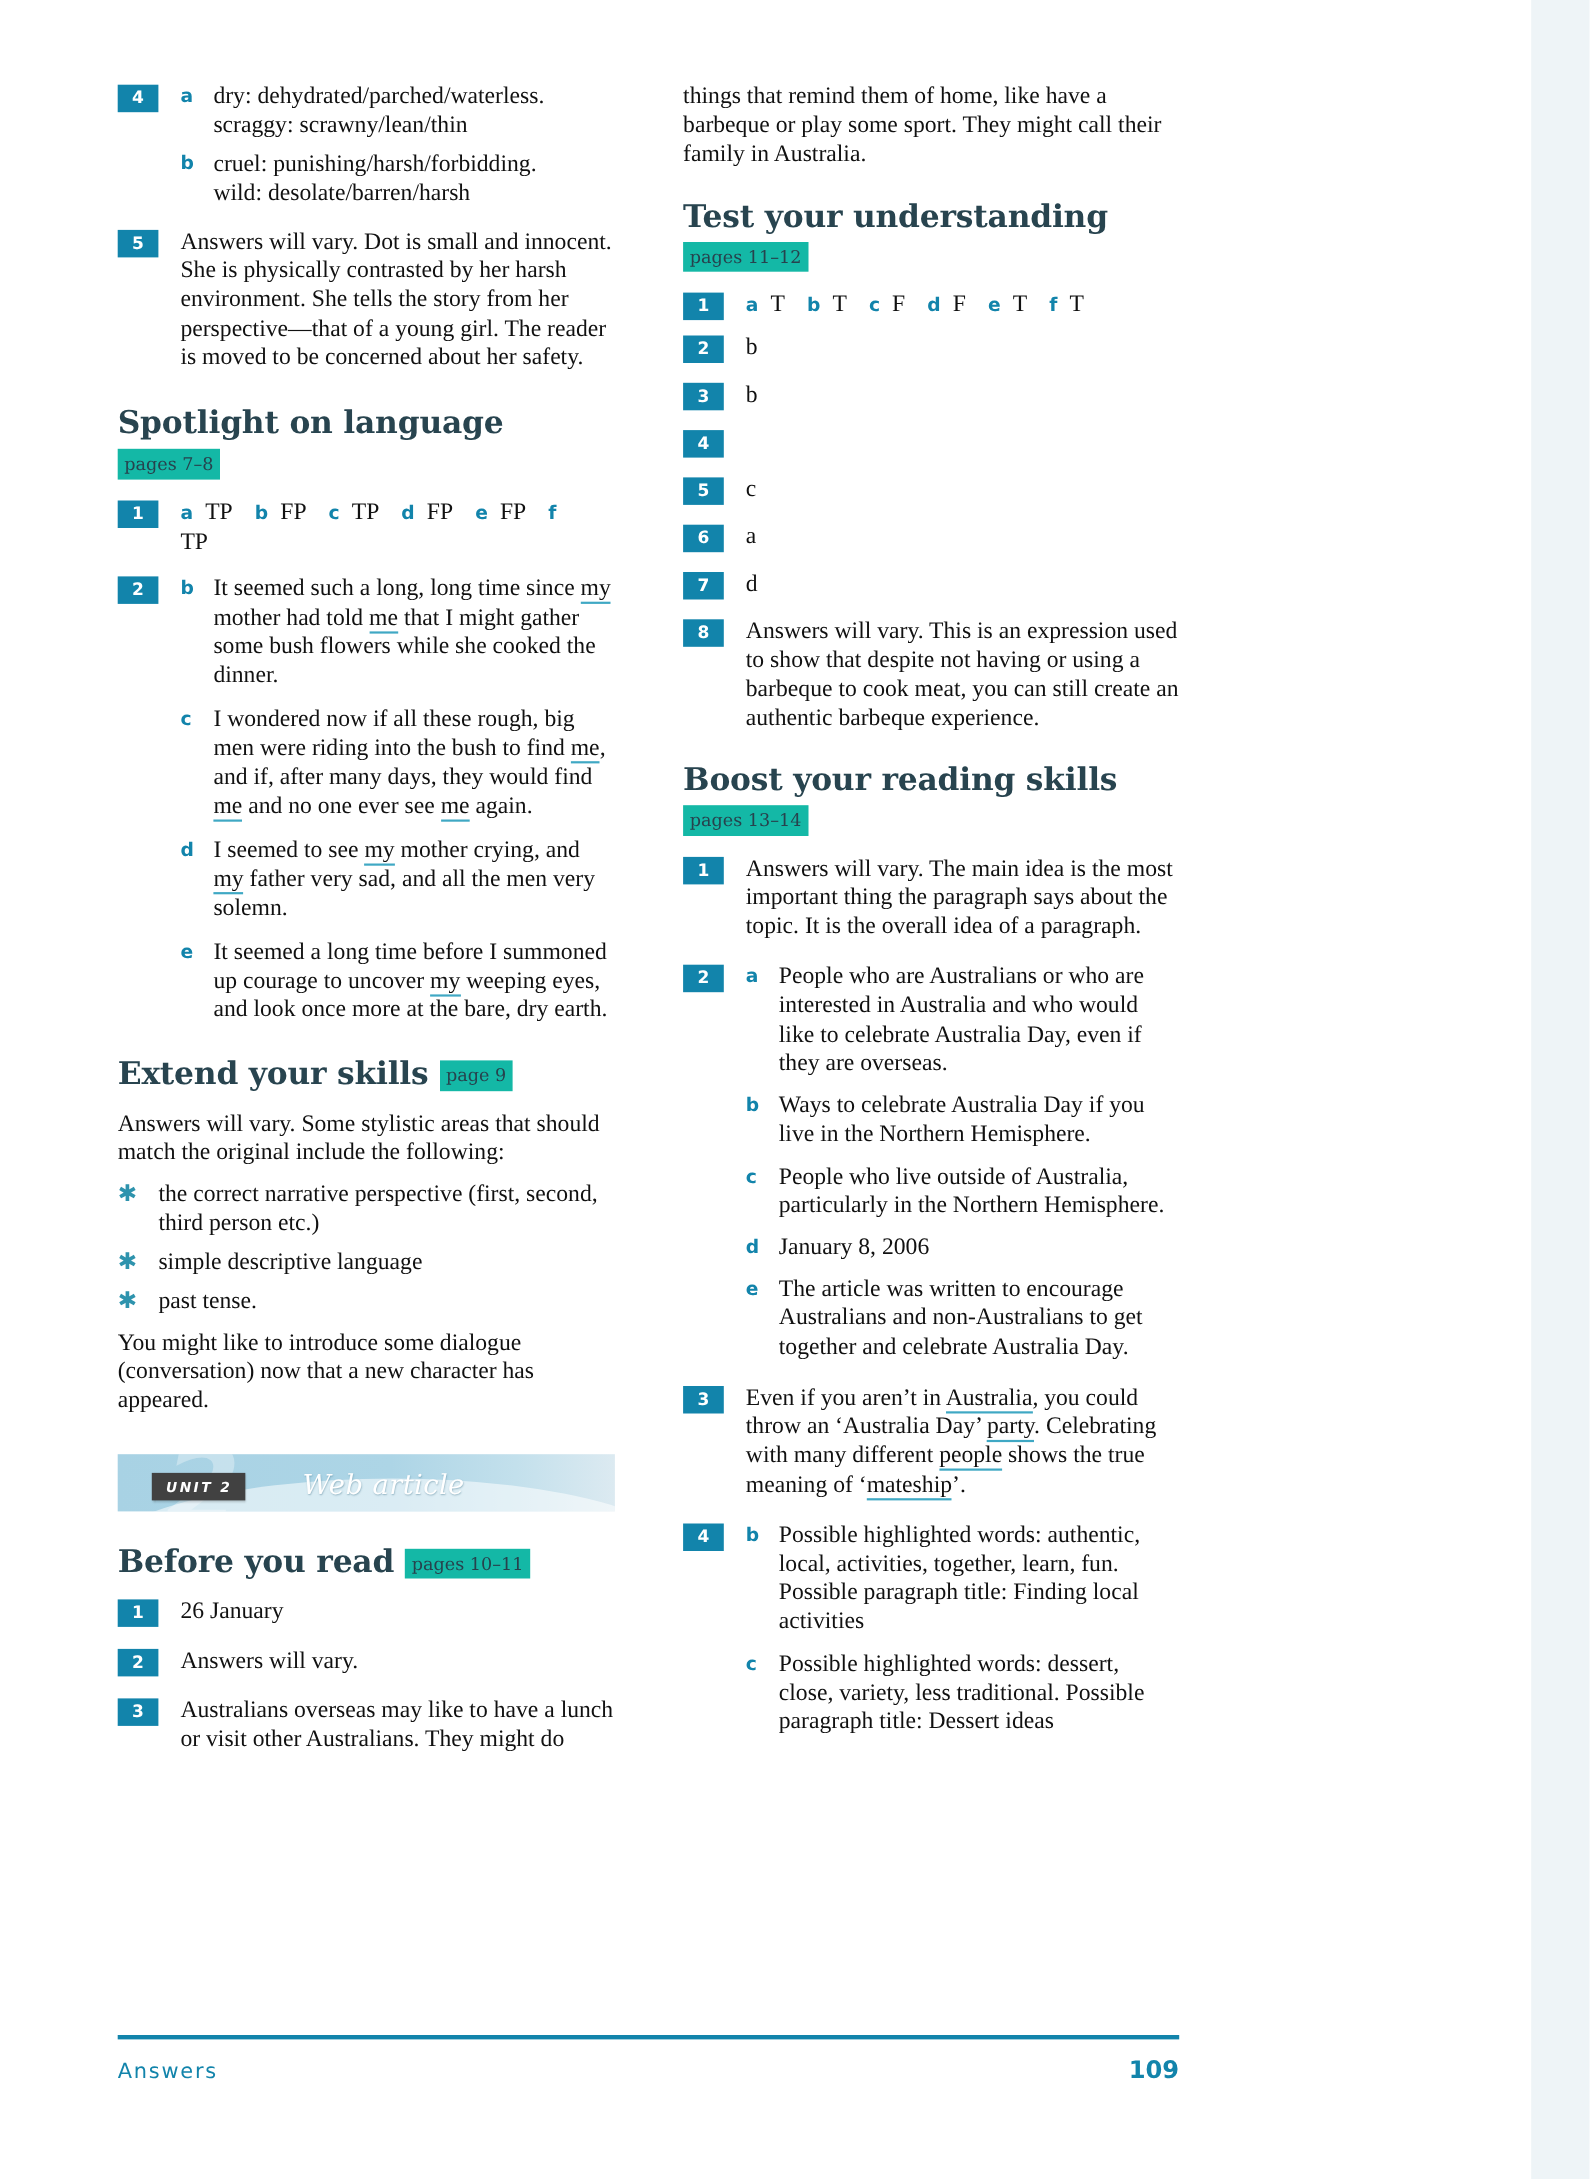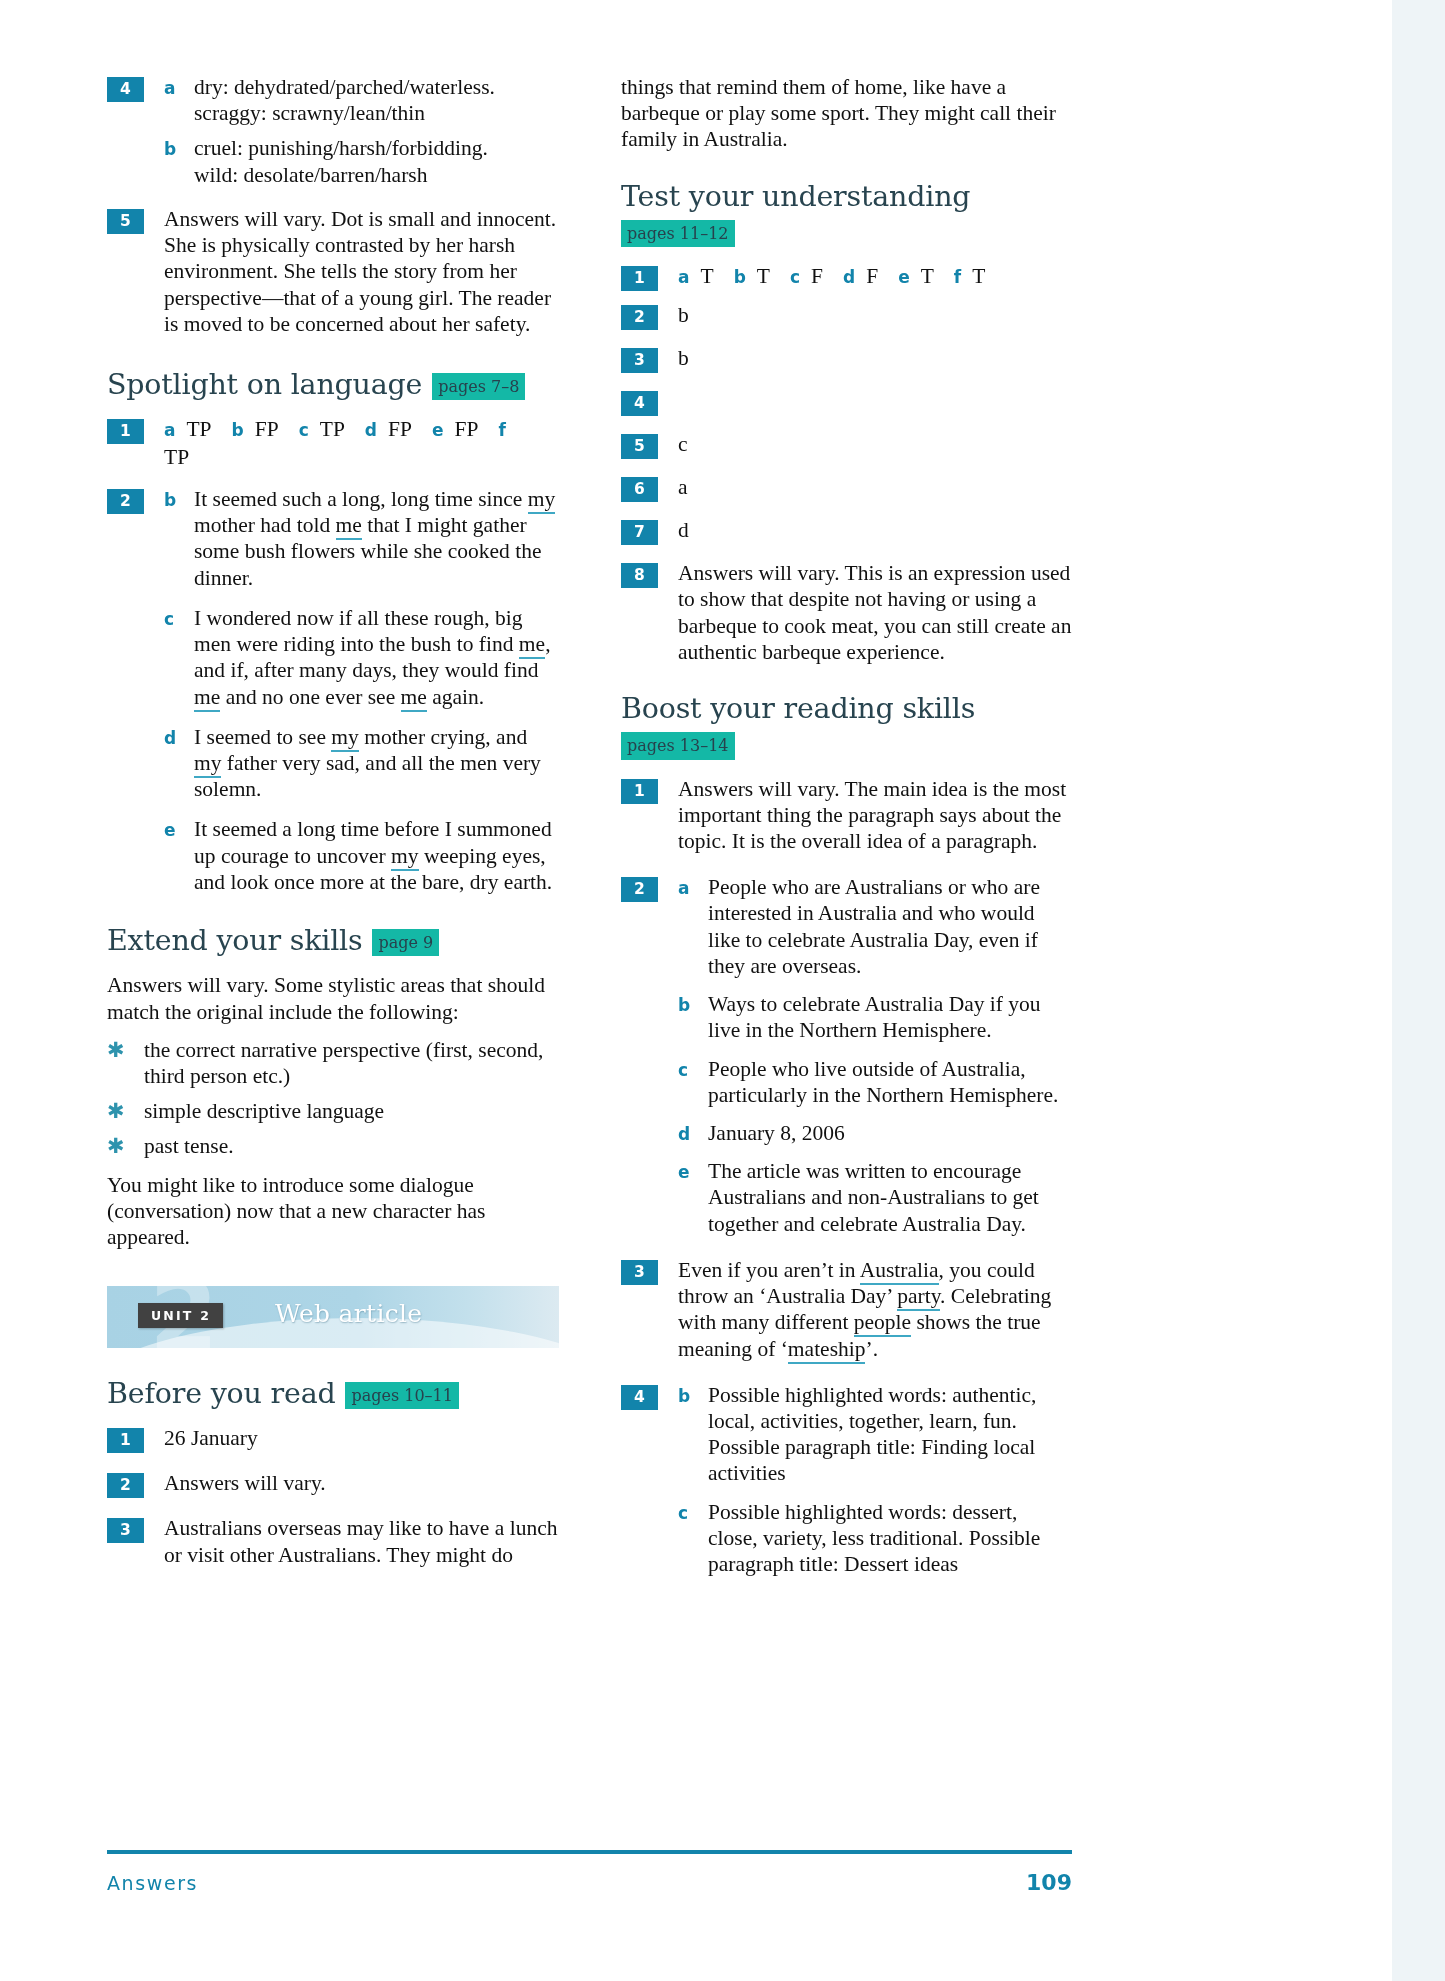"Test your understanding" .section-head .h-text { font-weight: normal -> bold }
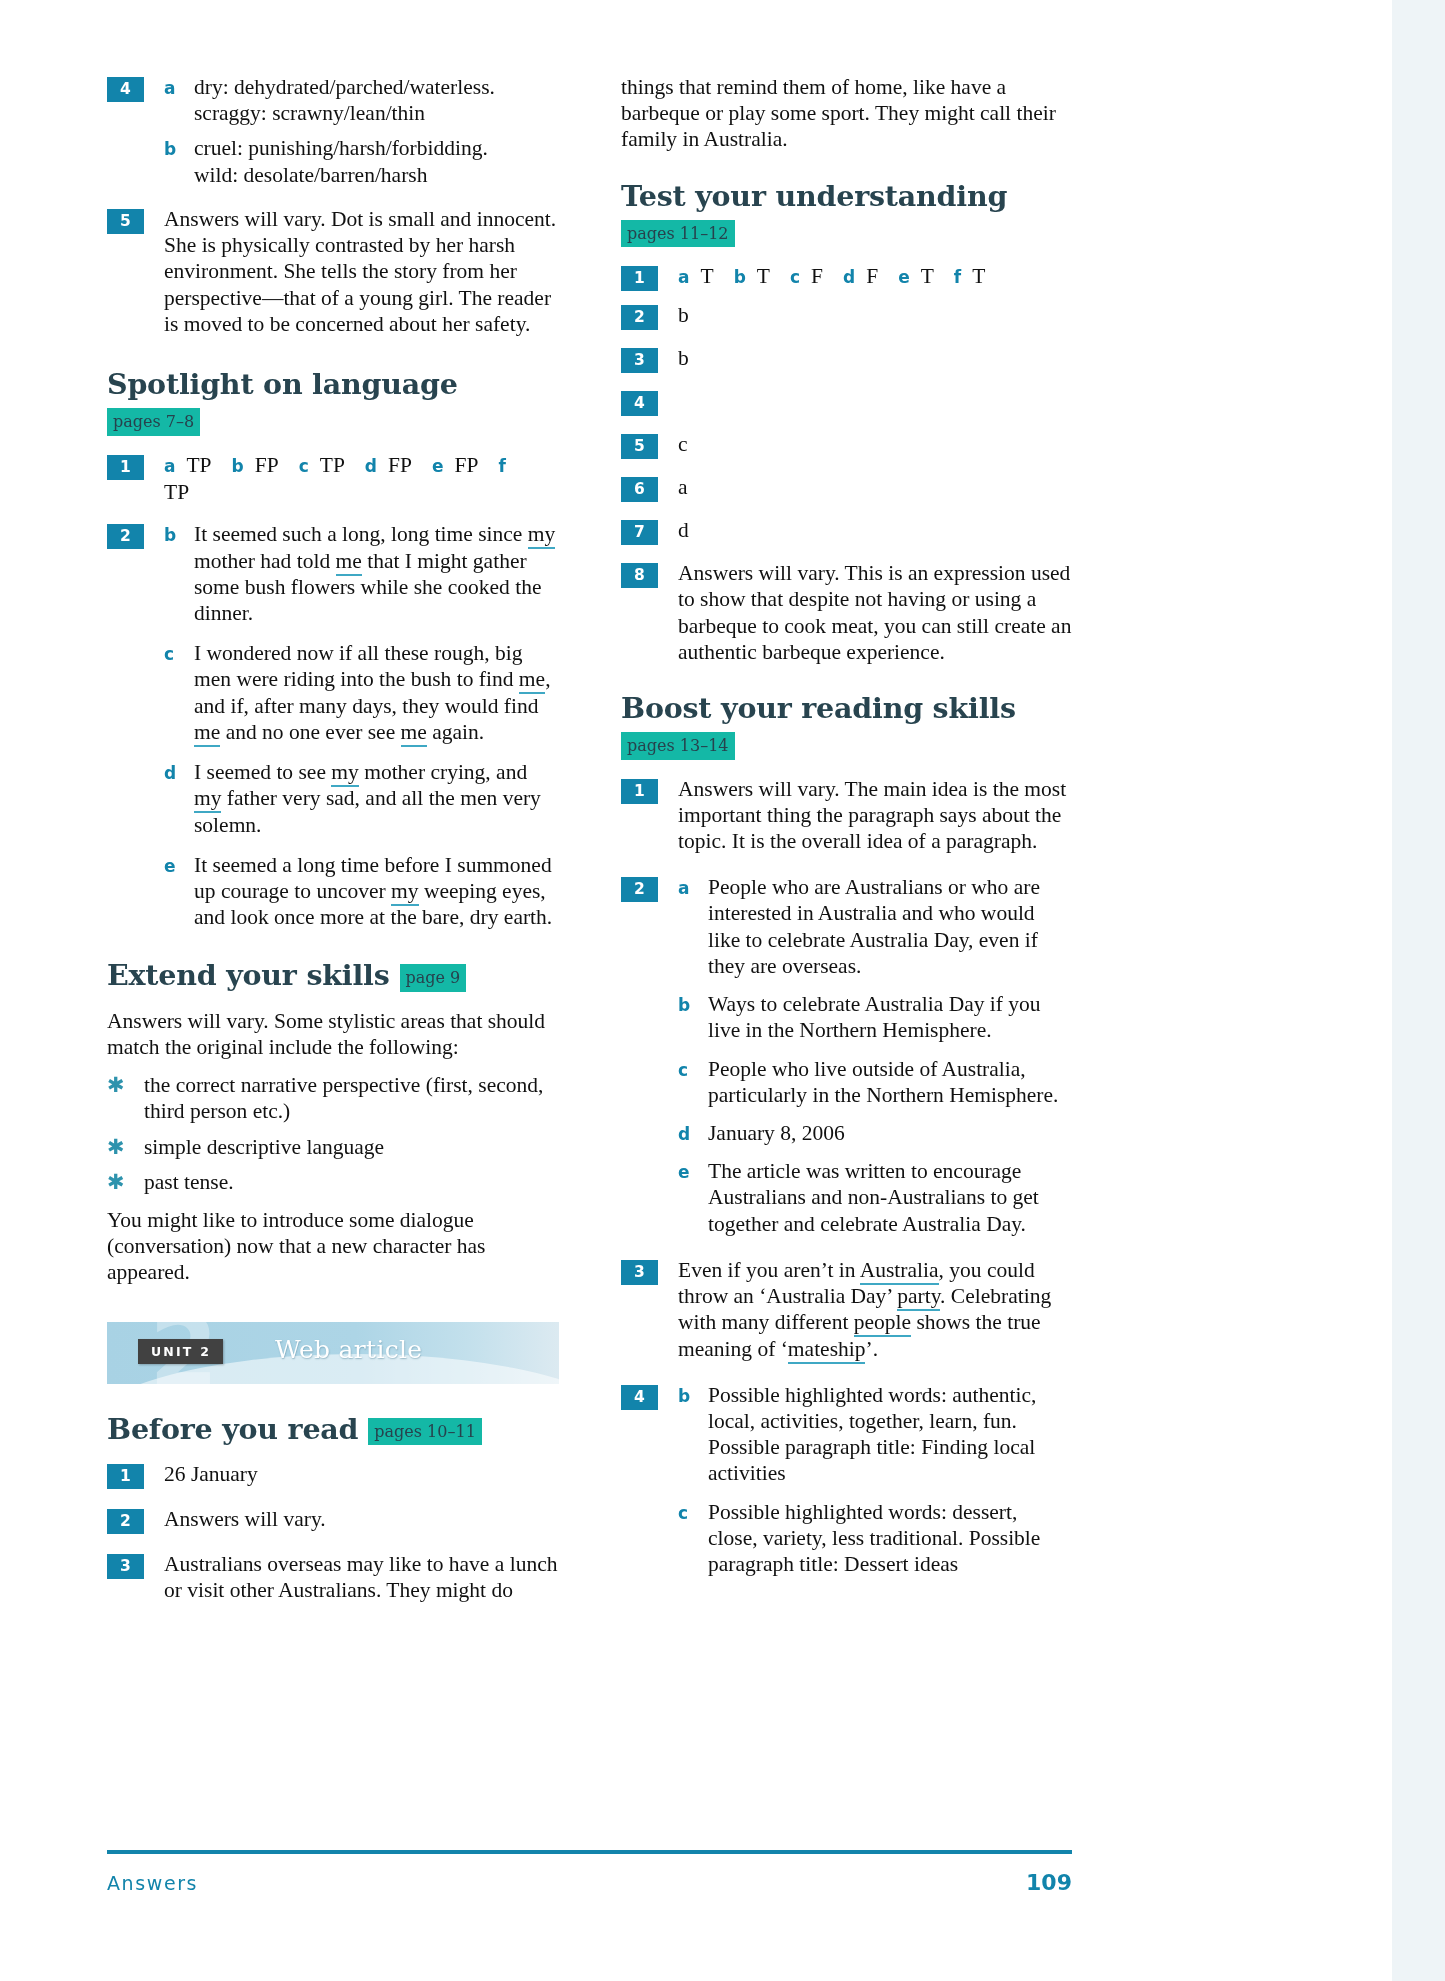"UNIT 2" .unit-banner { font-style: none -> italic; height: 62px -> 52px }
